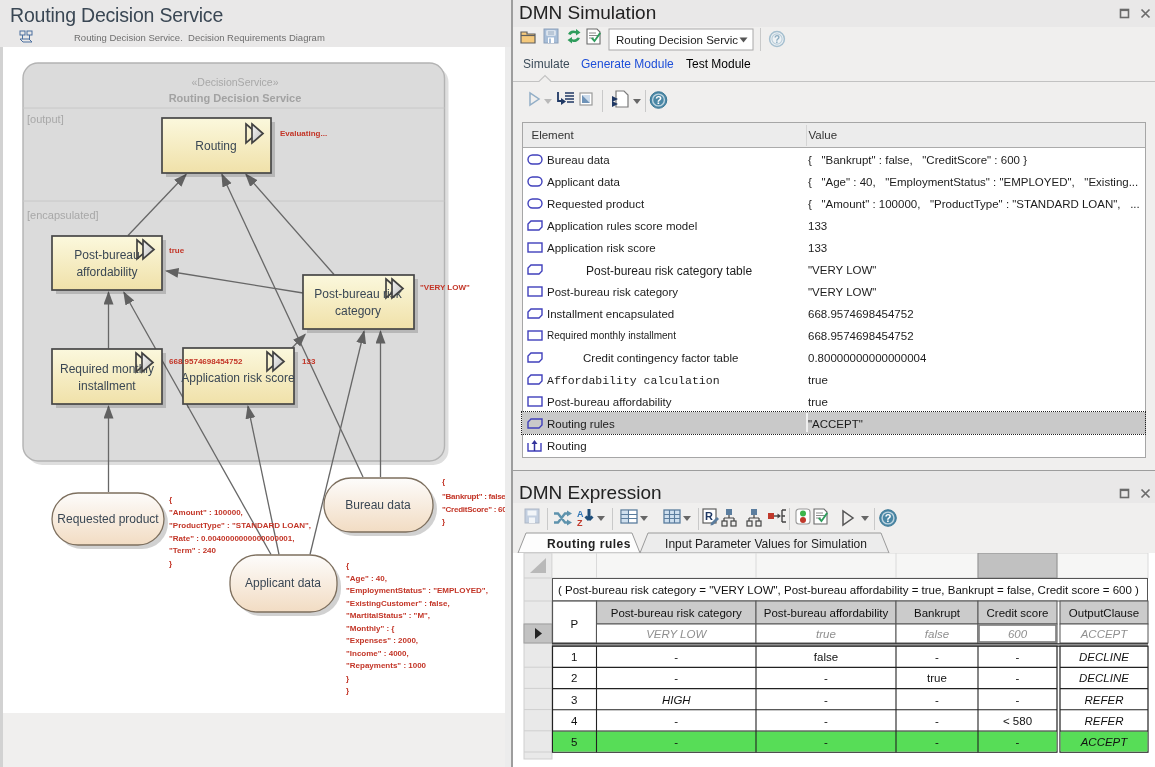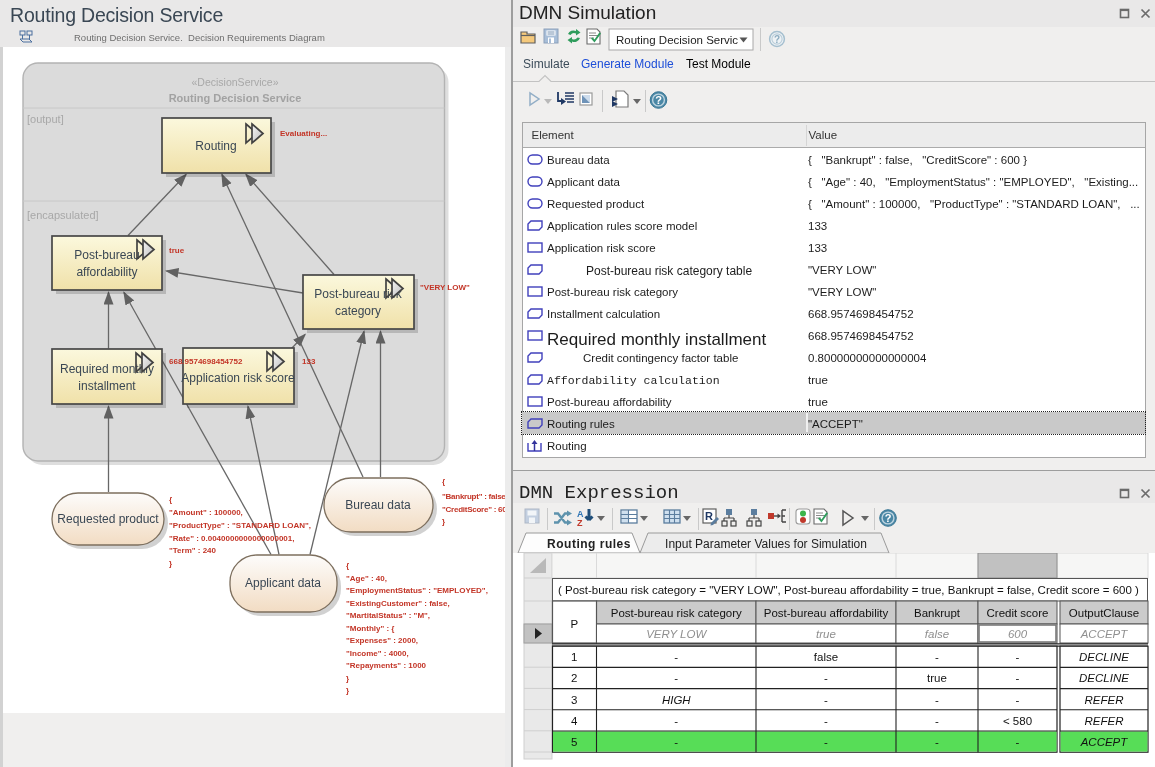"Installment calculation" span.abs { text: calculation -> encapsulated }
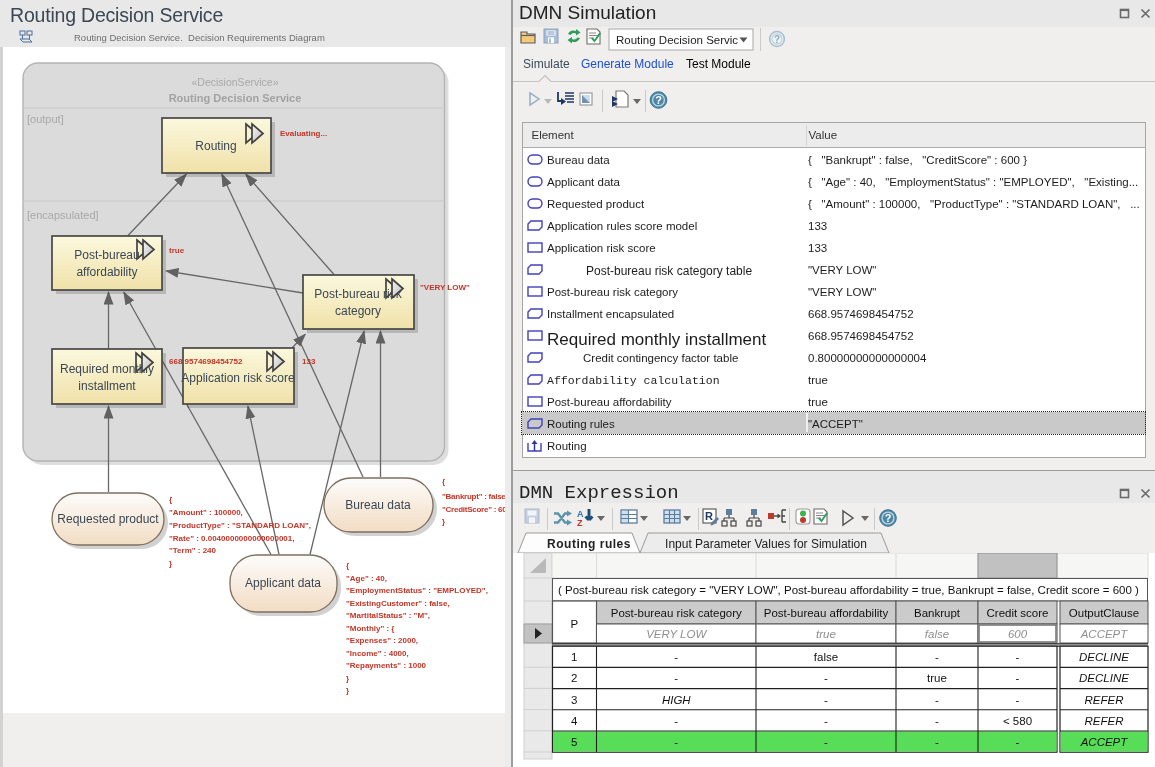"Required monthly installment" span.abs { font-size: 17px -> 10px }
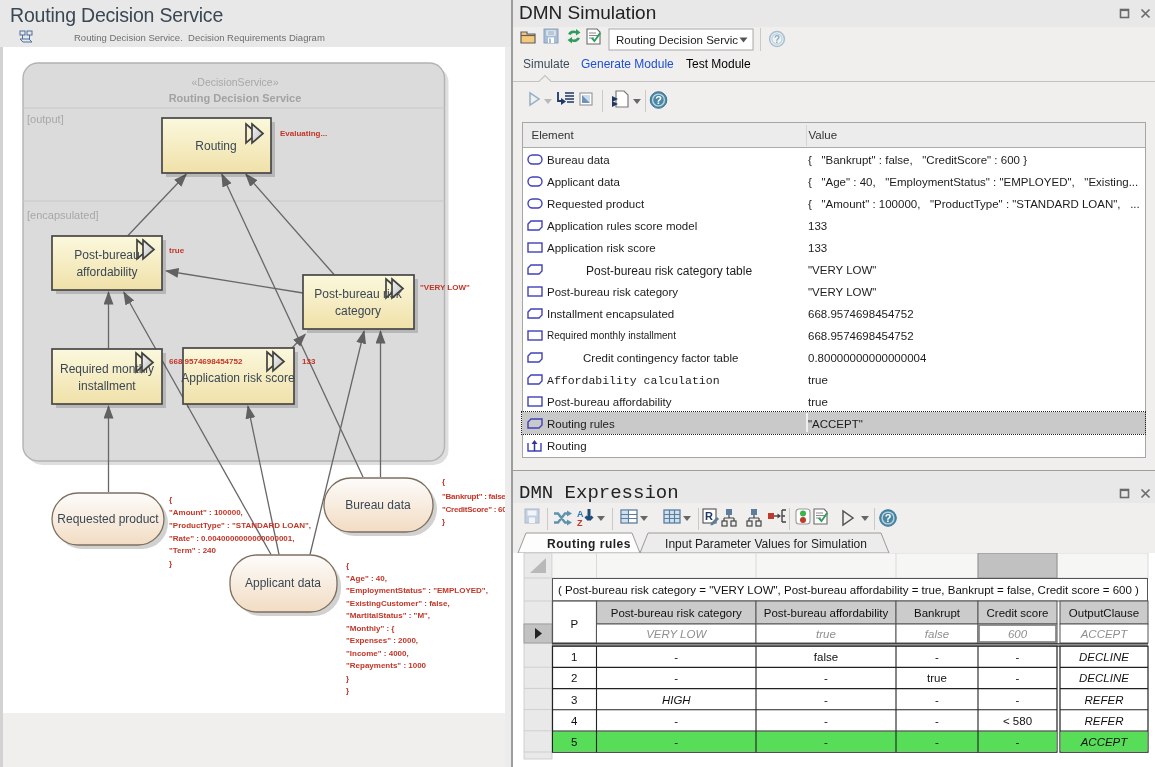"DMN Expression" div.abs { font-family: Liberation Mono, monospace -> none }
